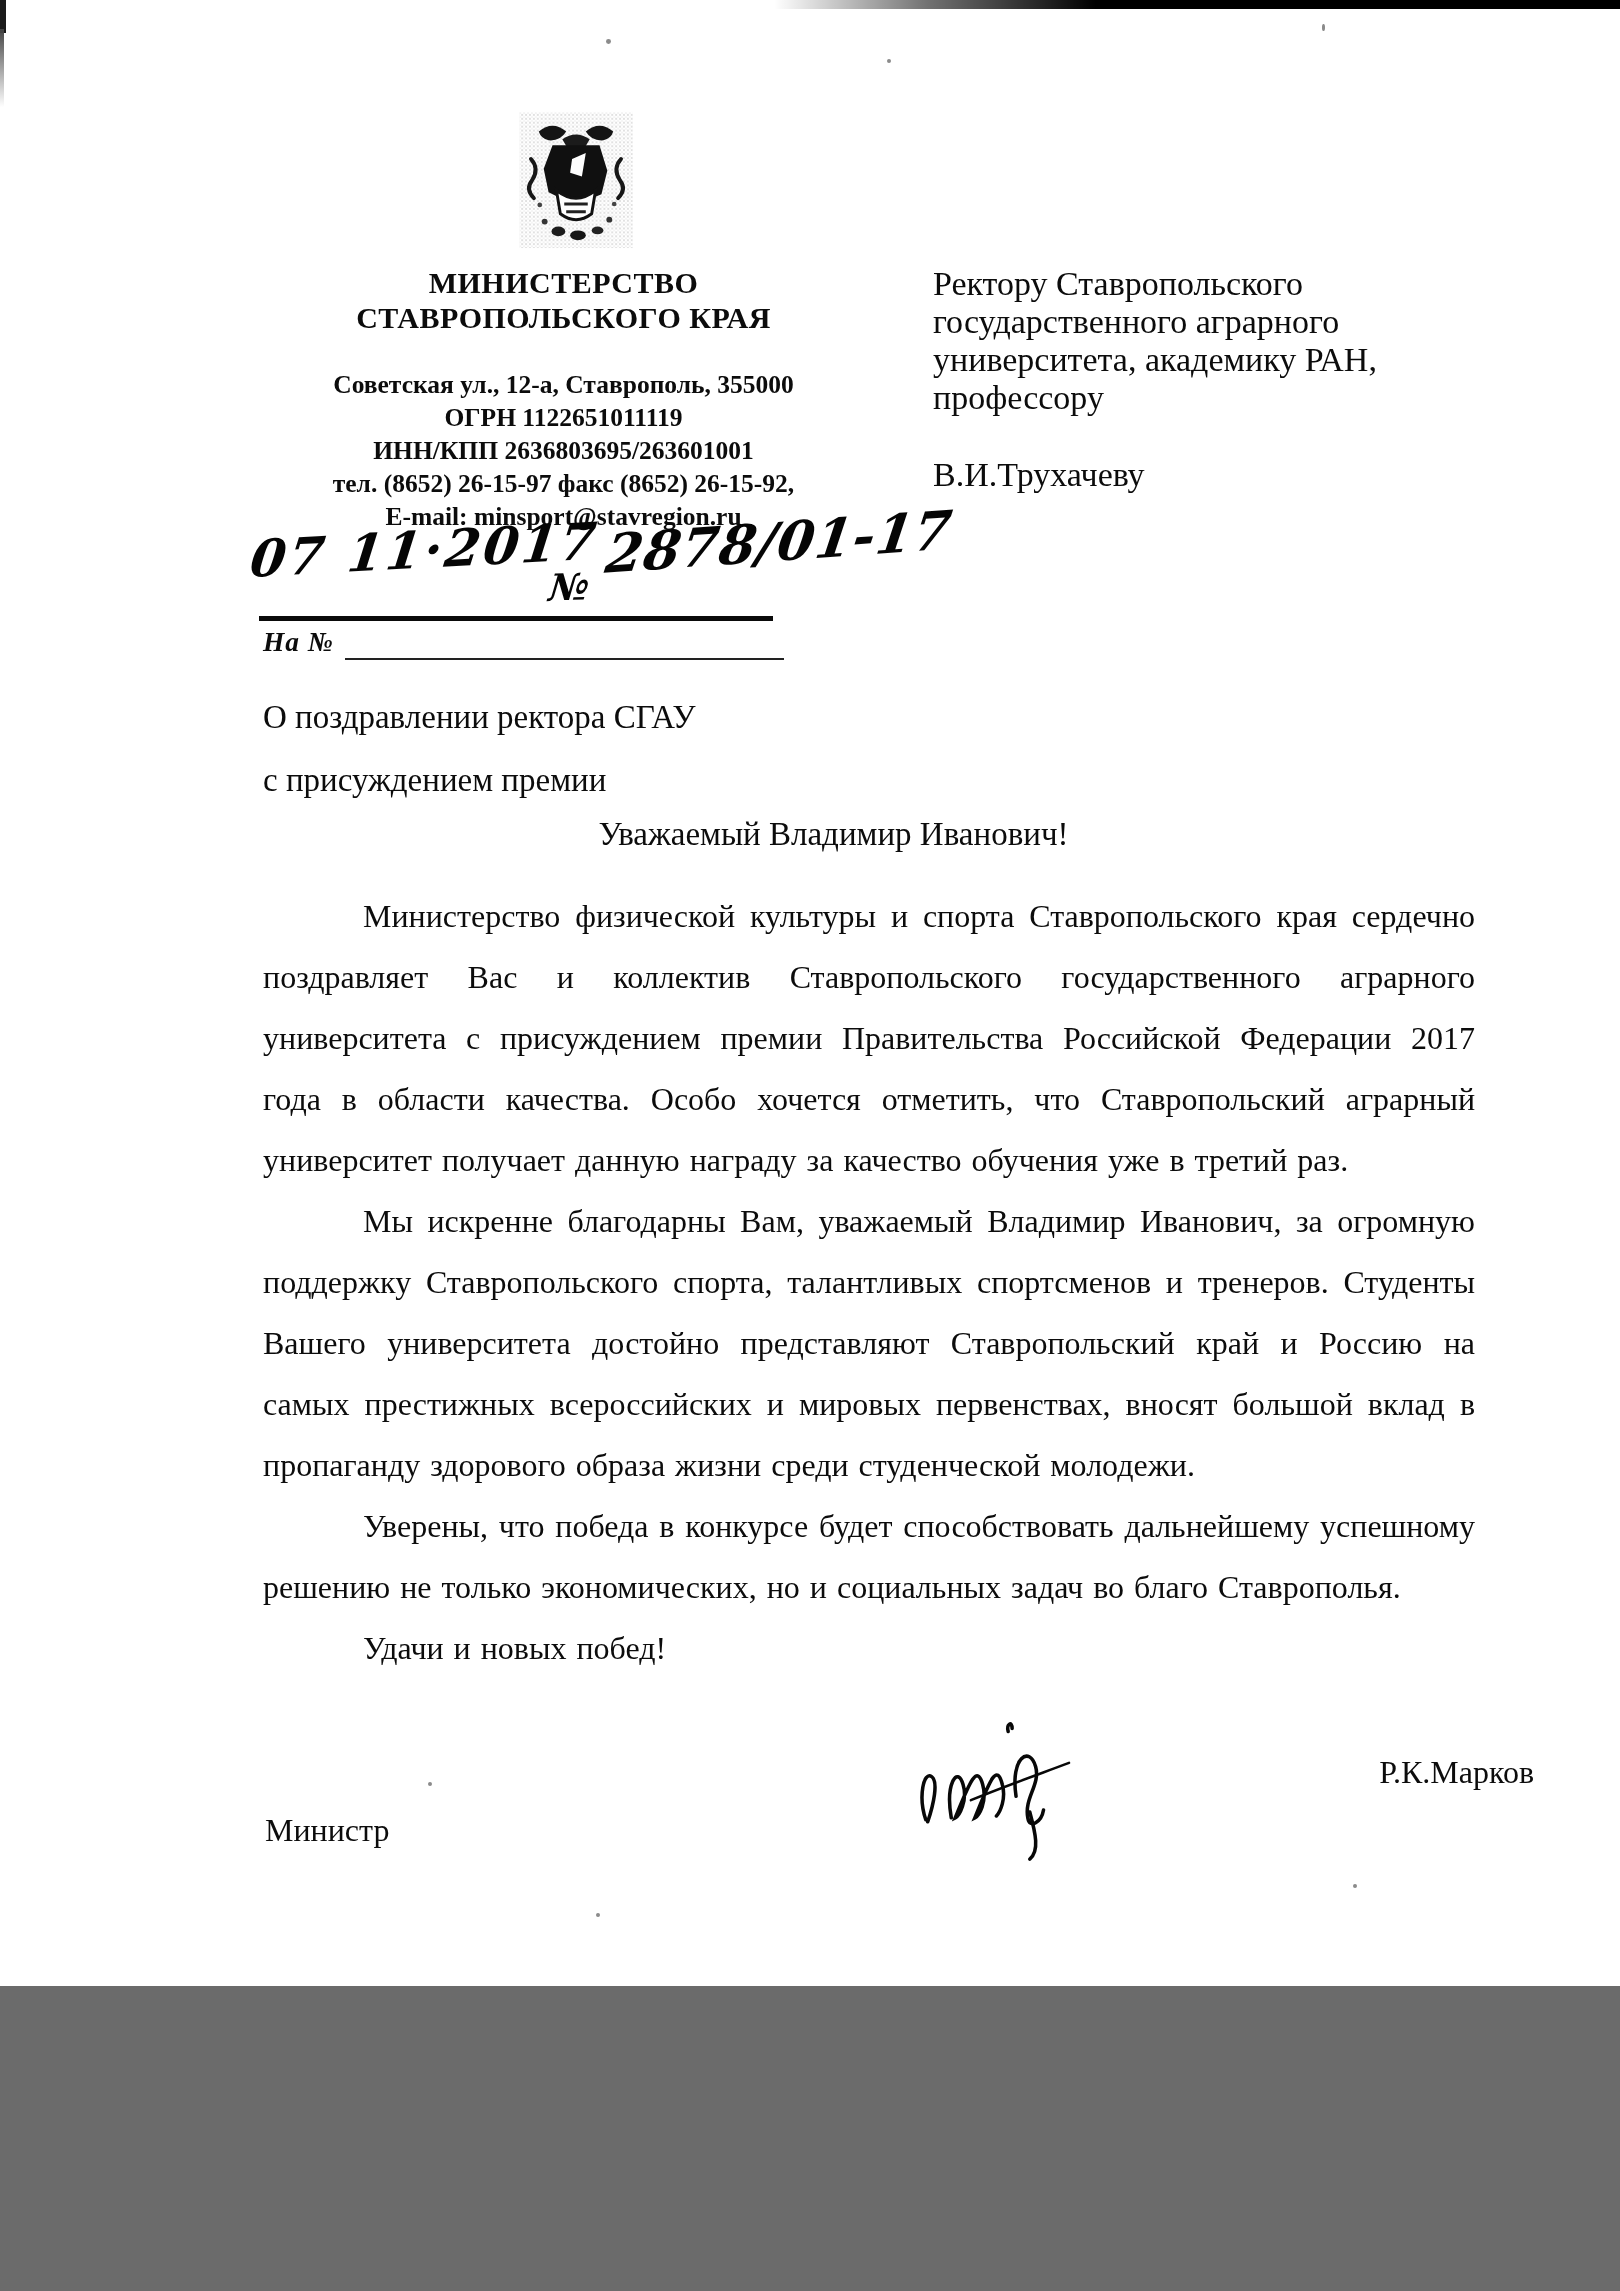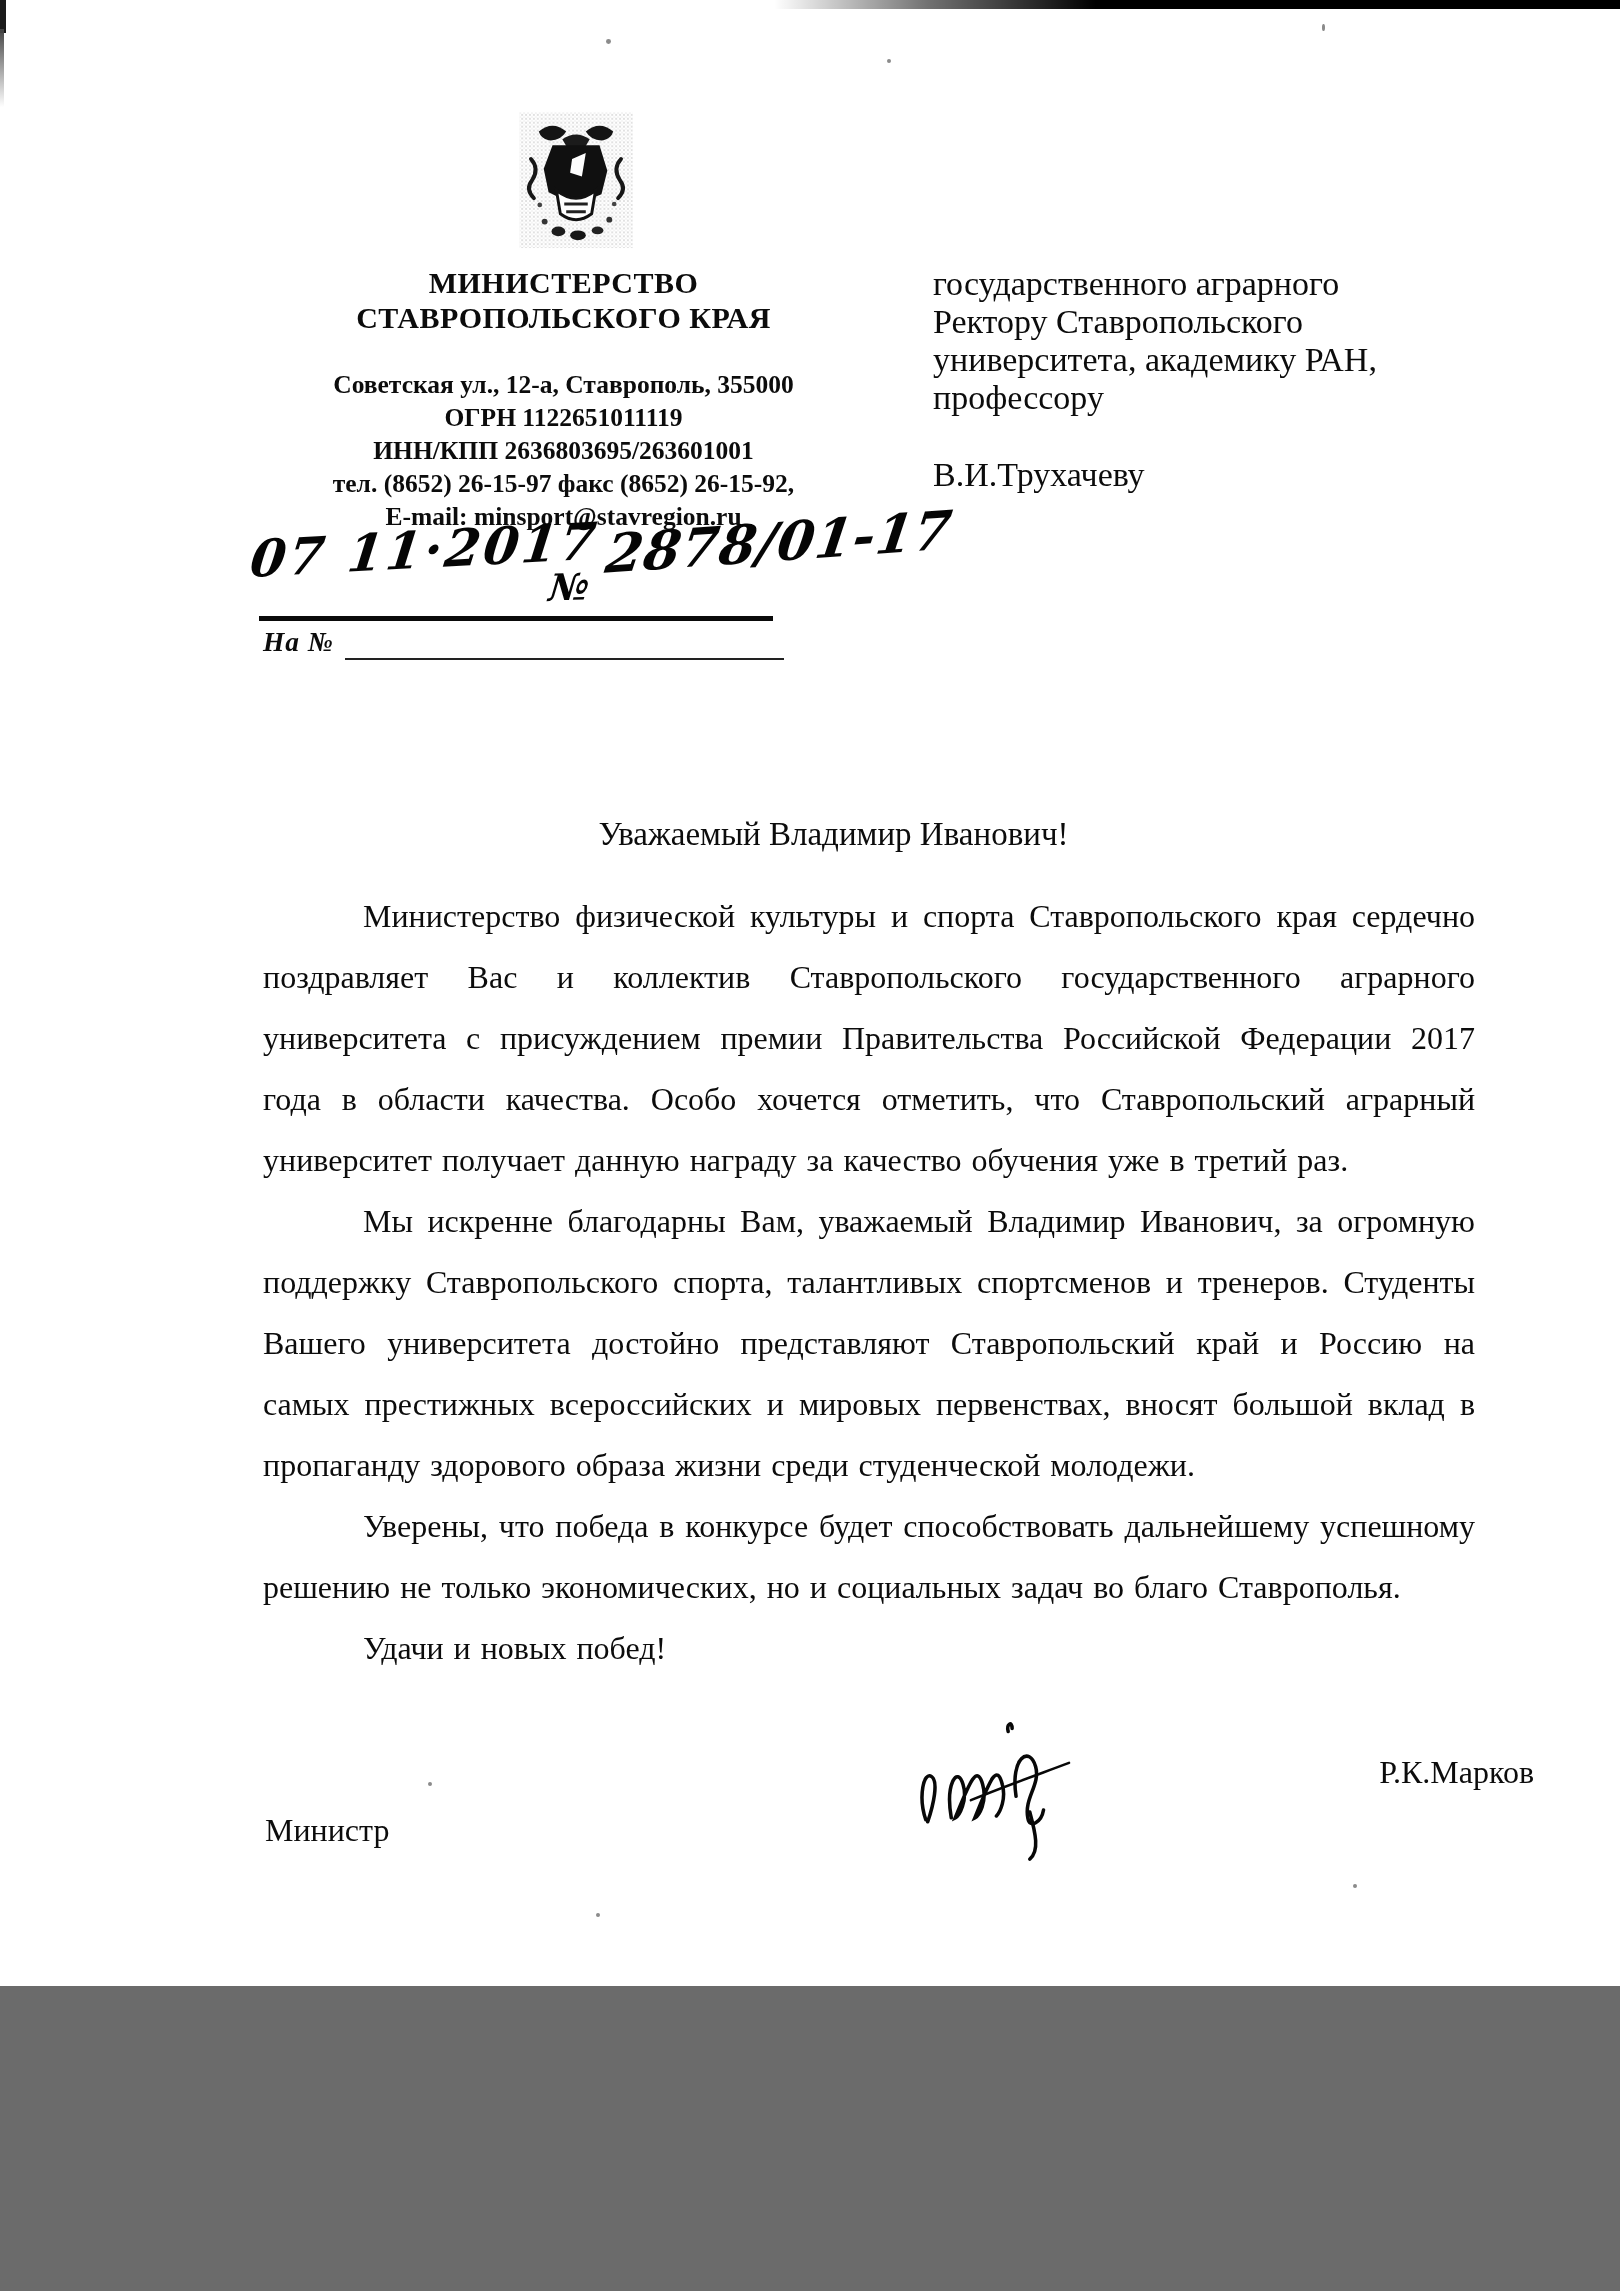"государственного аграрного" div { order: before "Ректору Ставропольского" -> after "Ректору Ставропольского" }
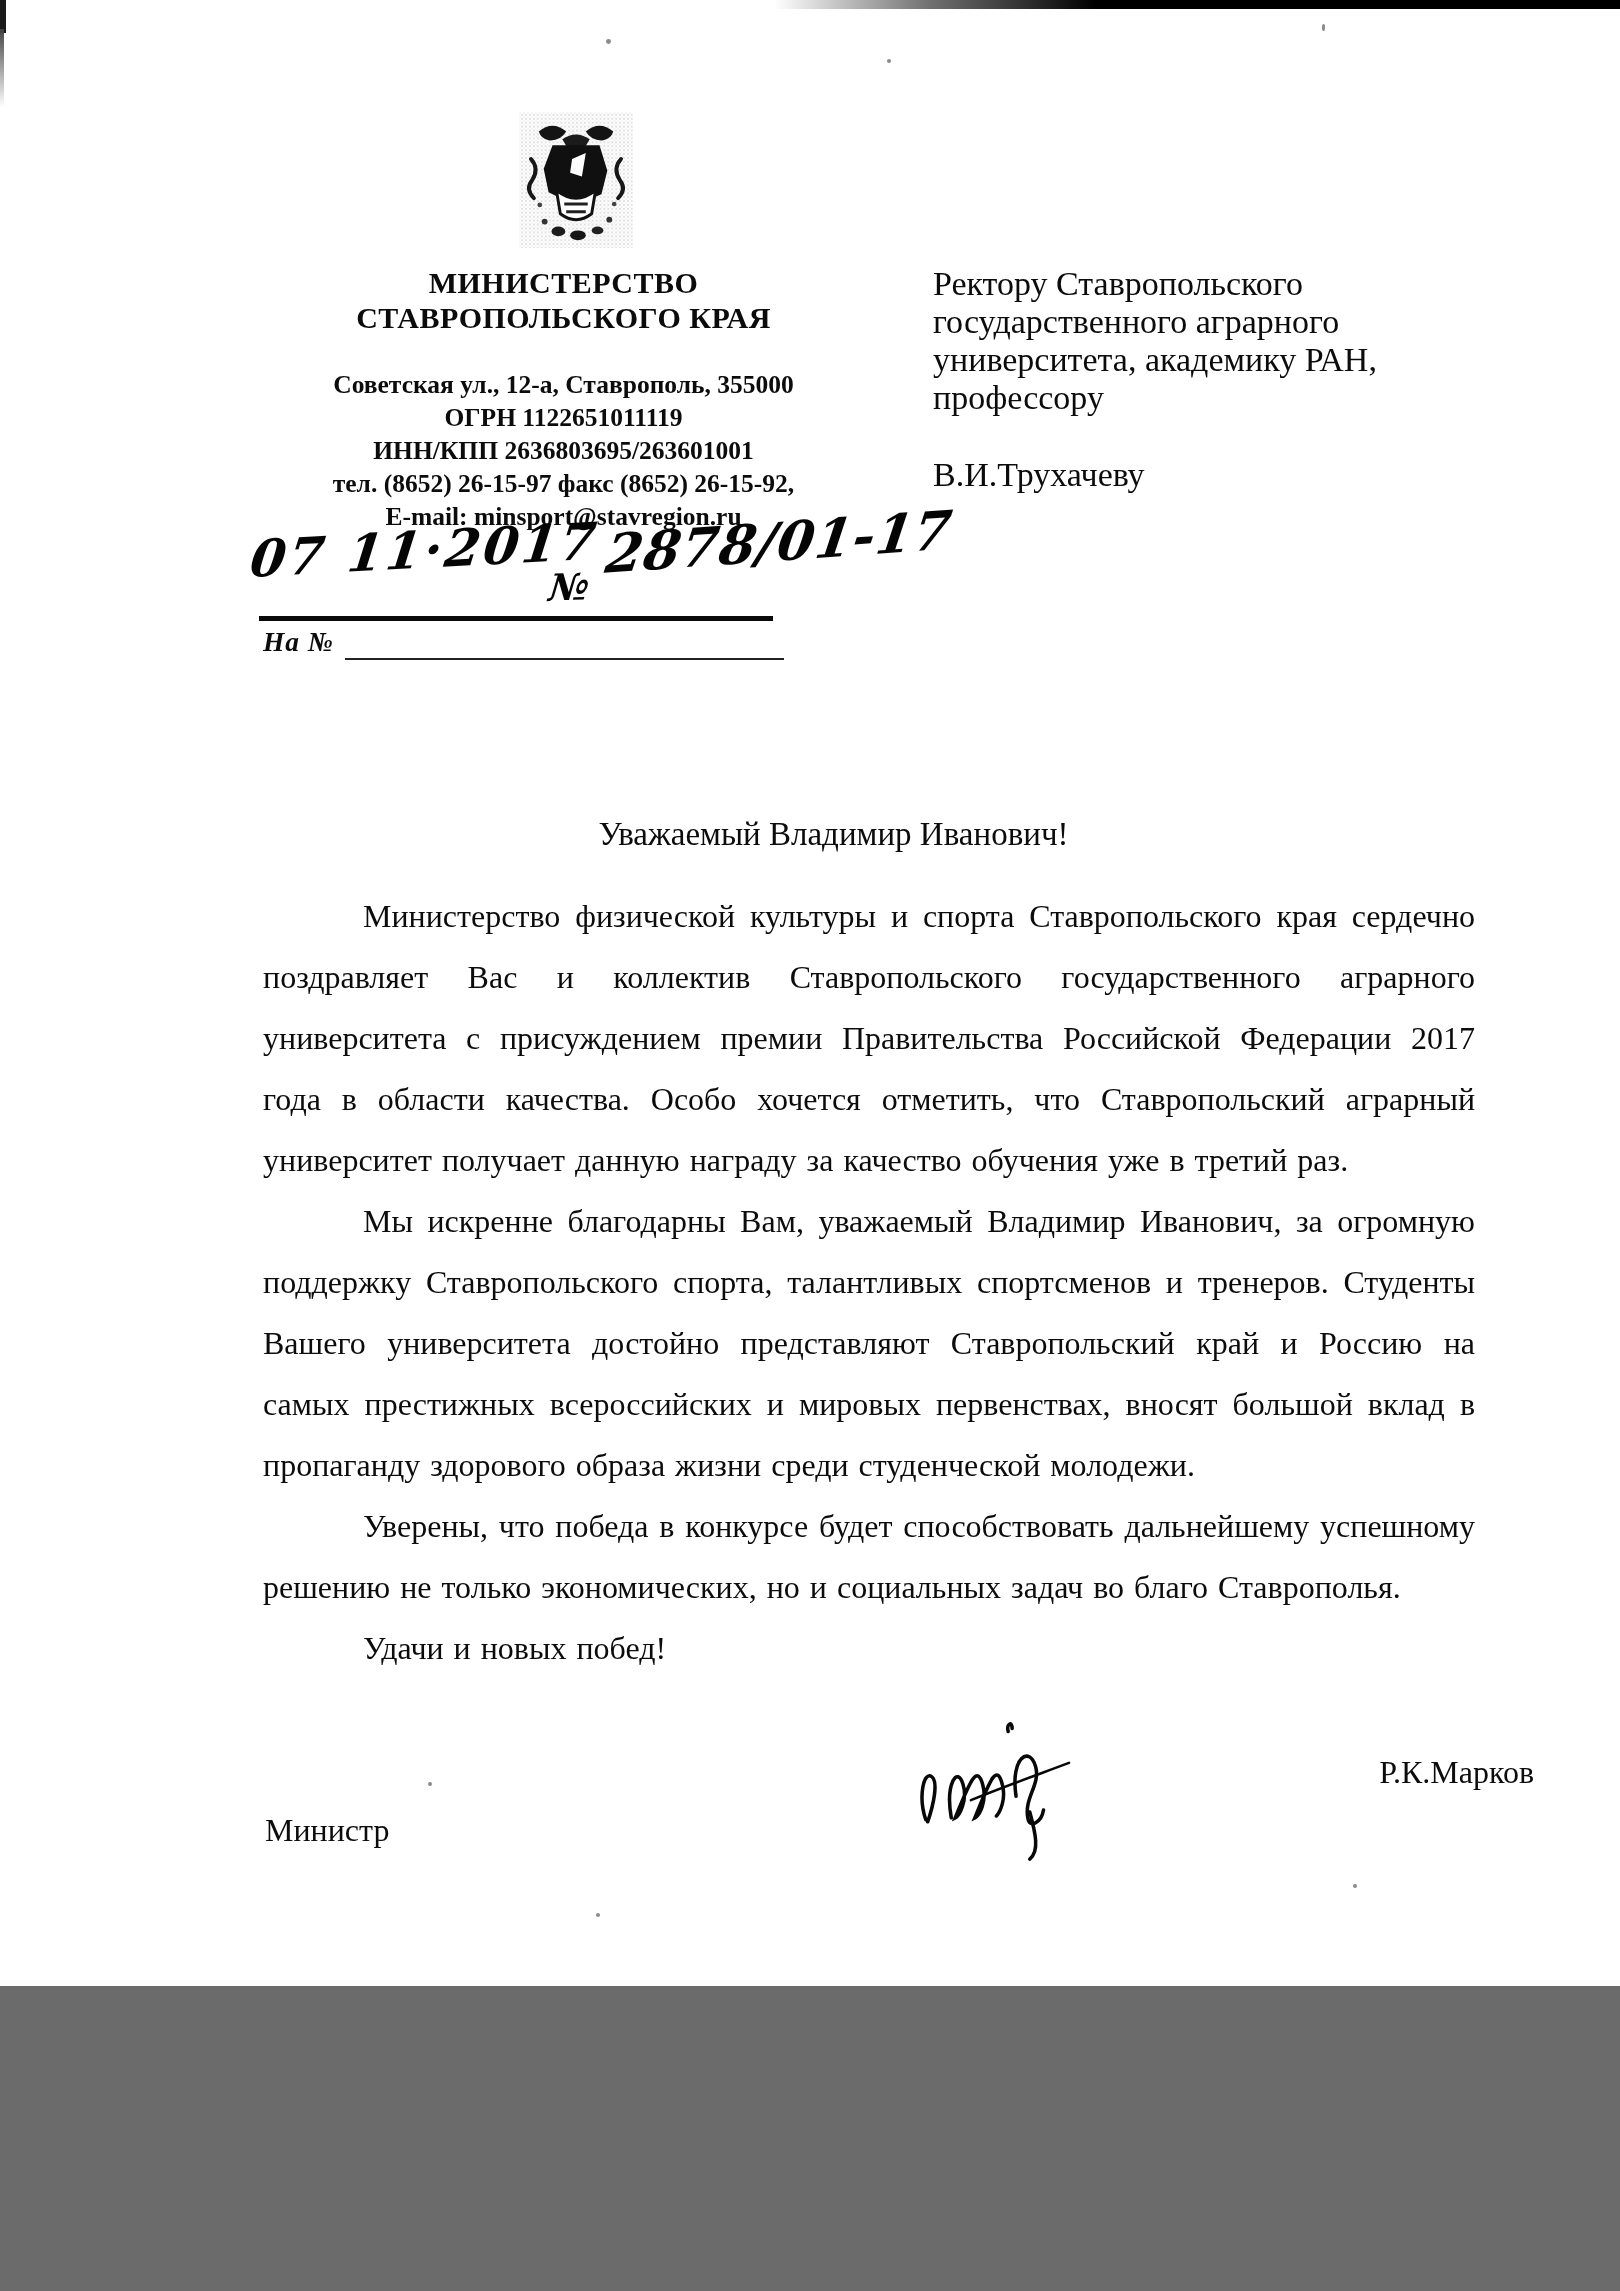"О поздравлении ректора СГАУ" div.subject { html: none -> <div> <div>О поздравлении ректора СГАУ</div> <div>с присуждением премии</div> </div> }
